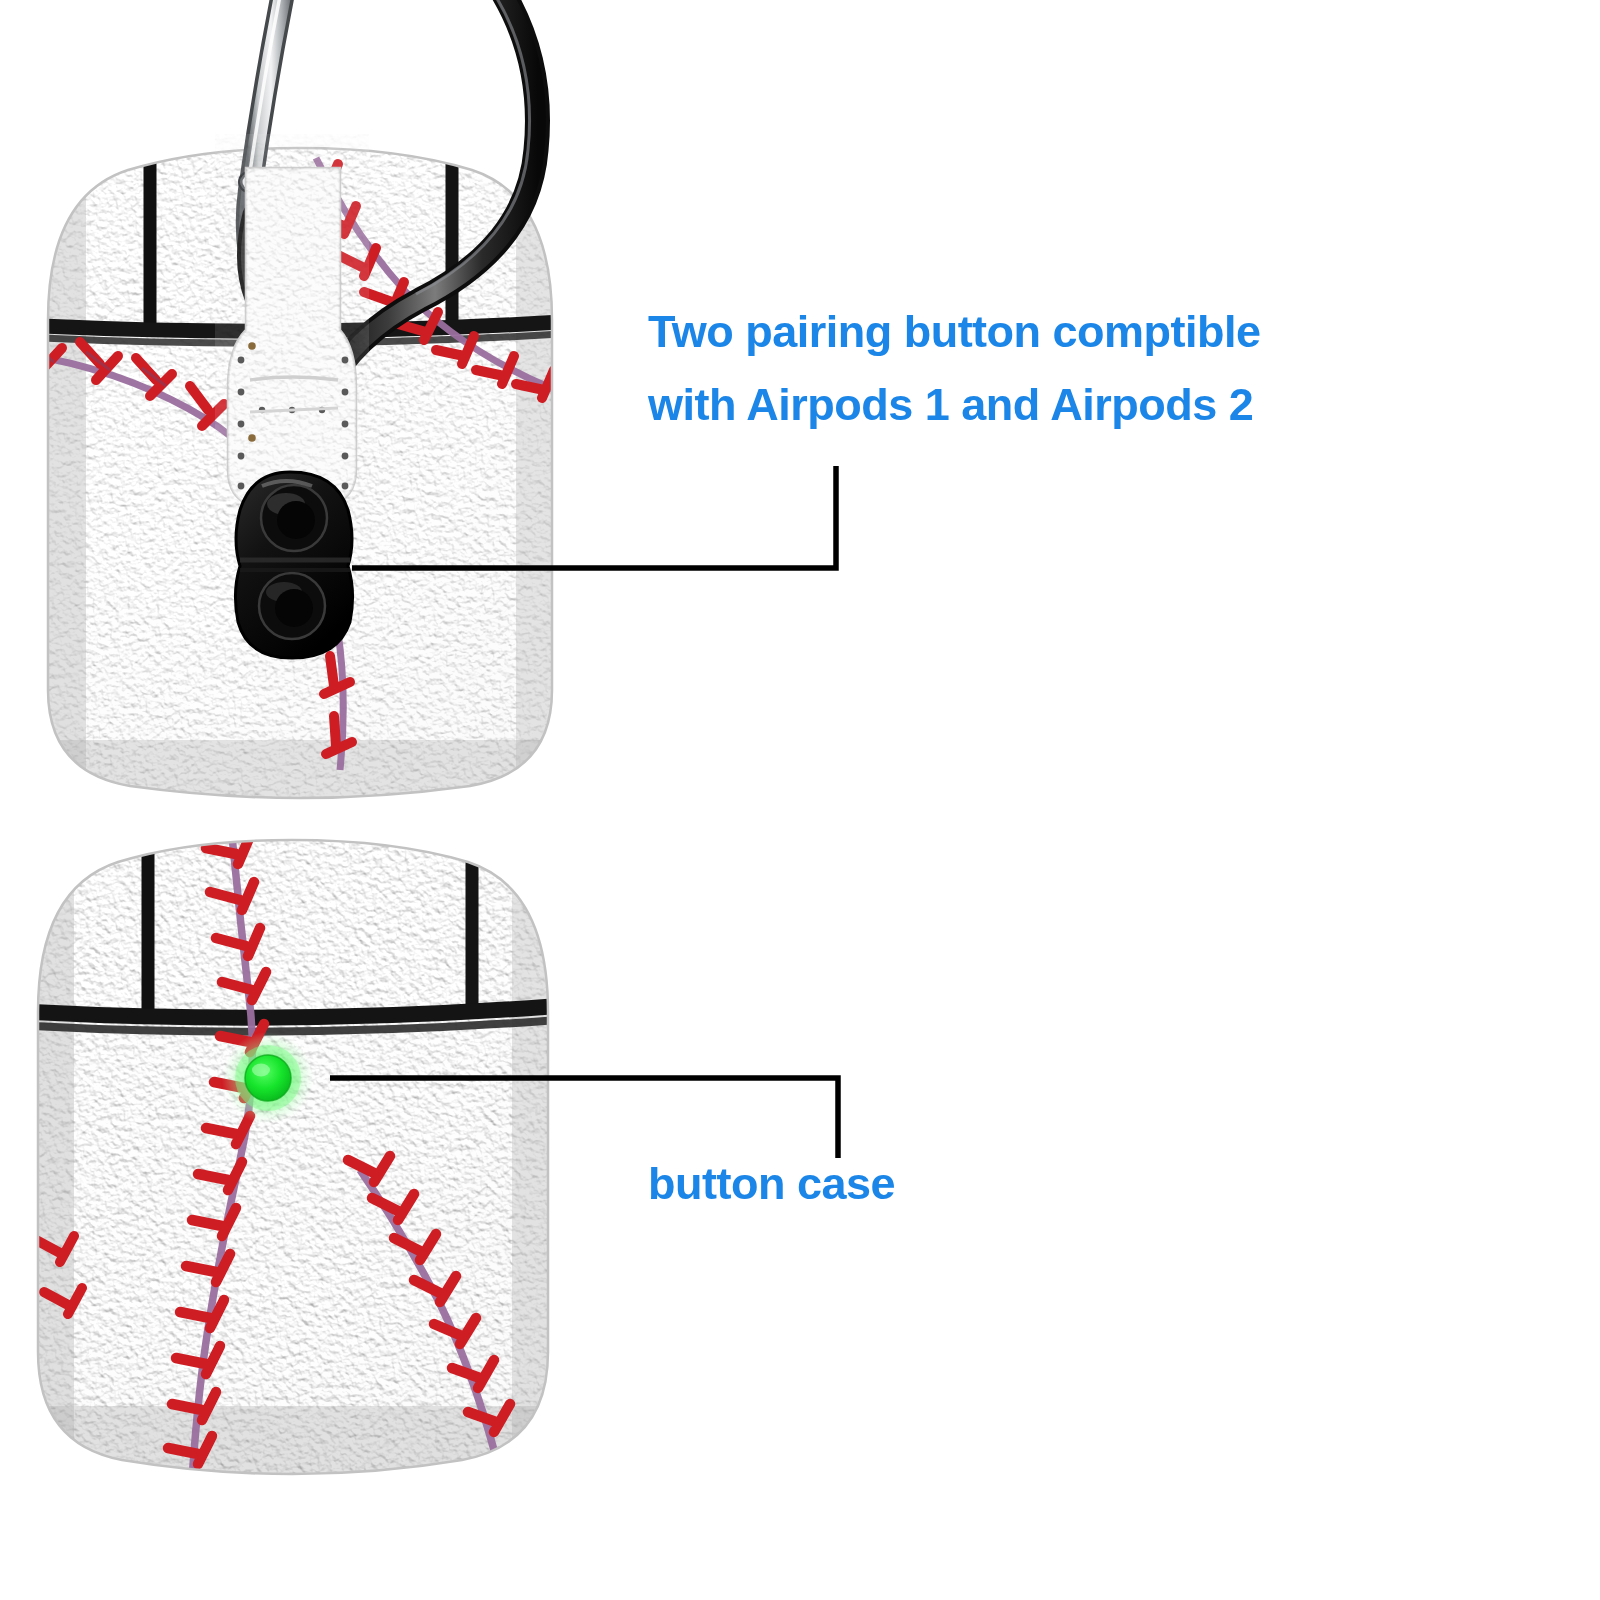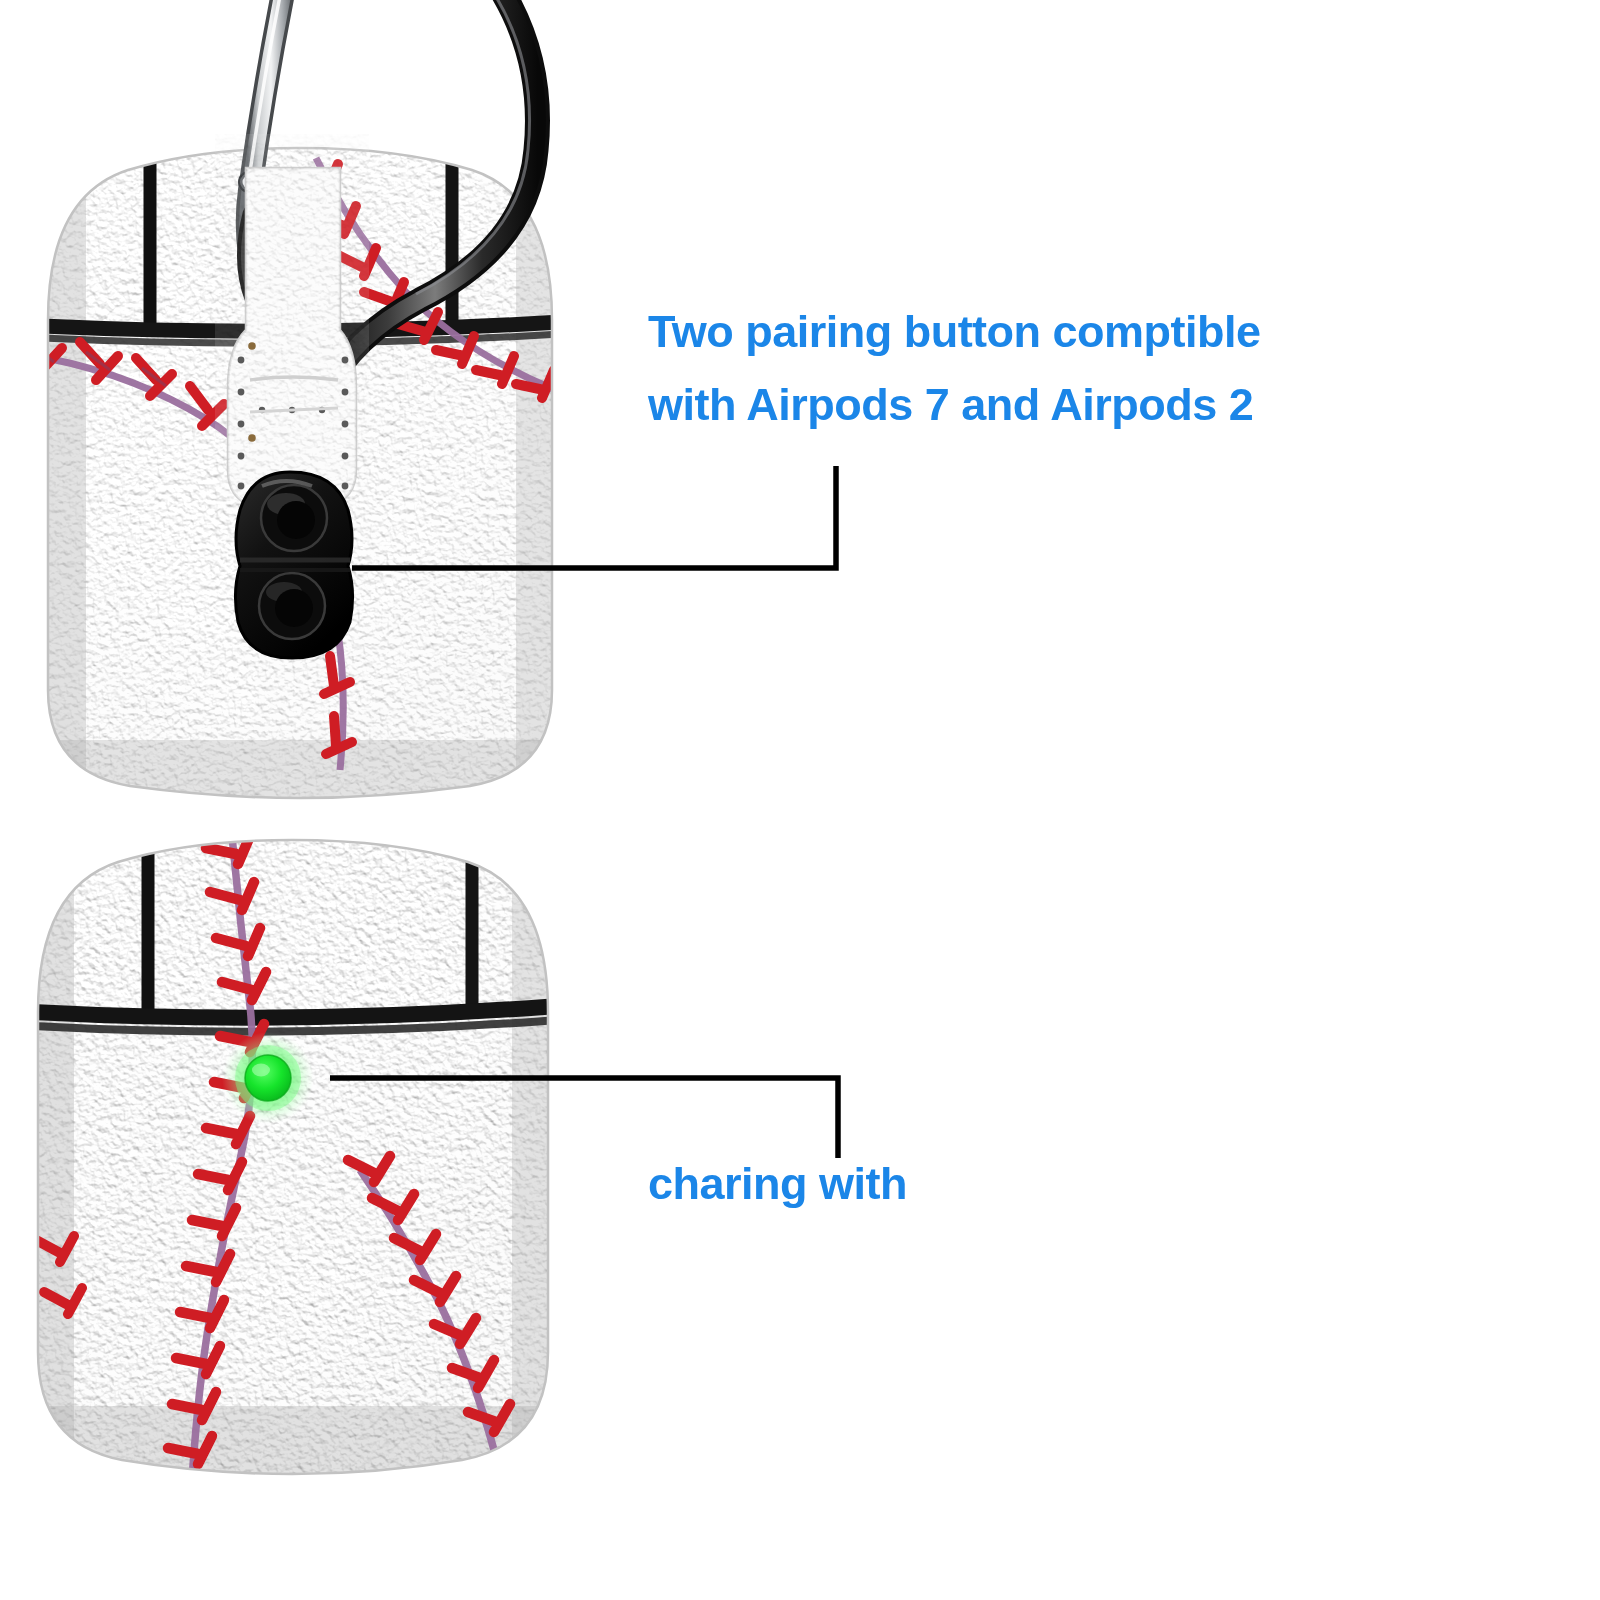"with Airpods 7 and Airpods" span.line { text: 7 -> 1 }
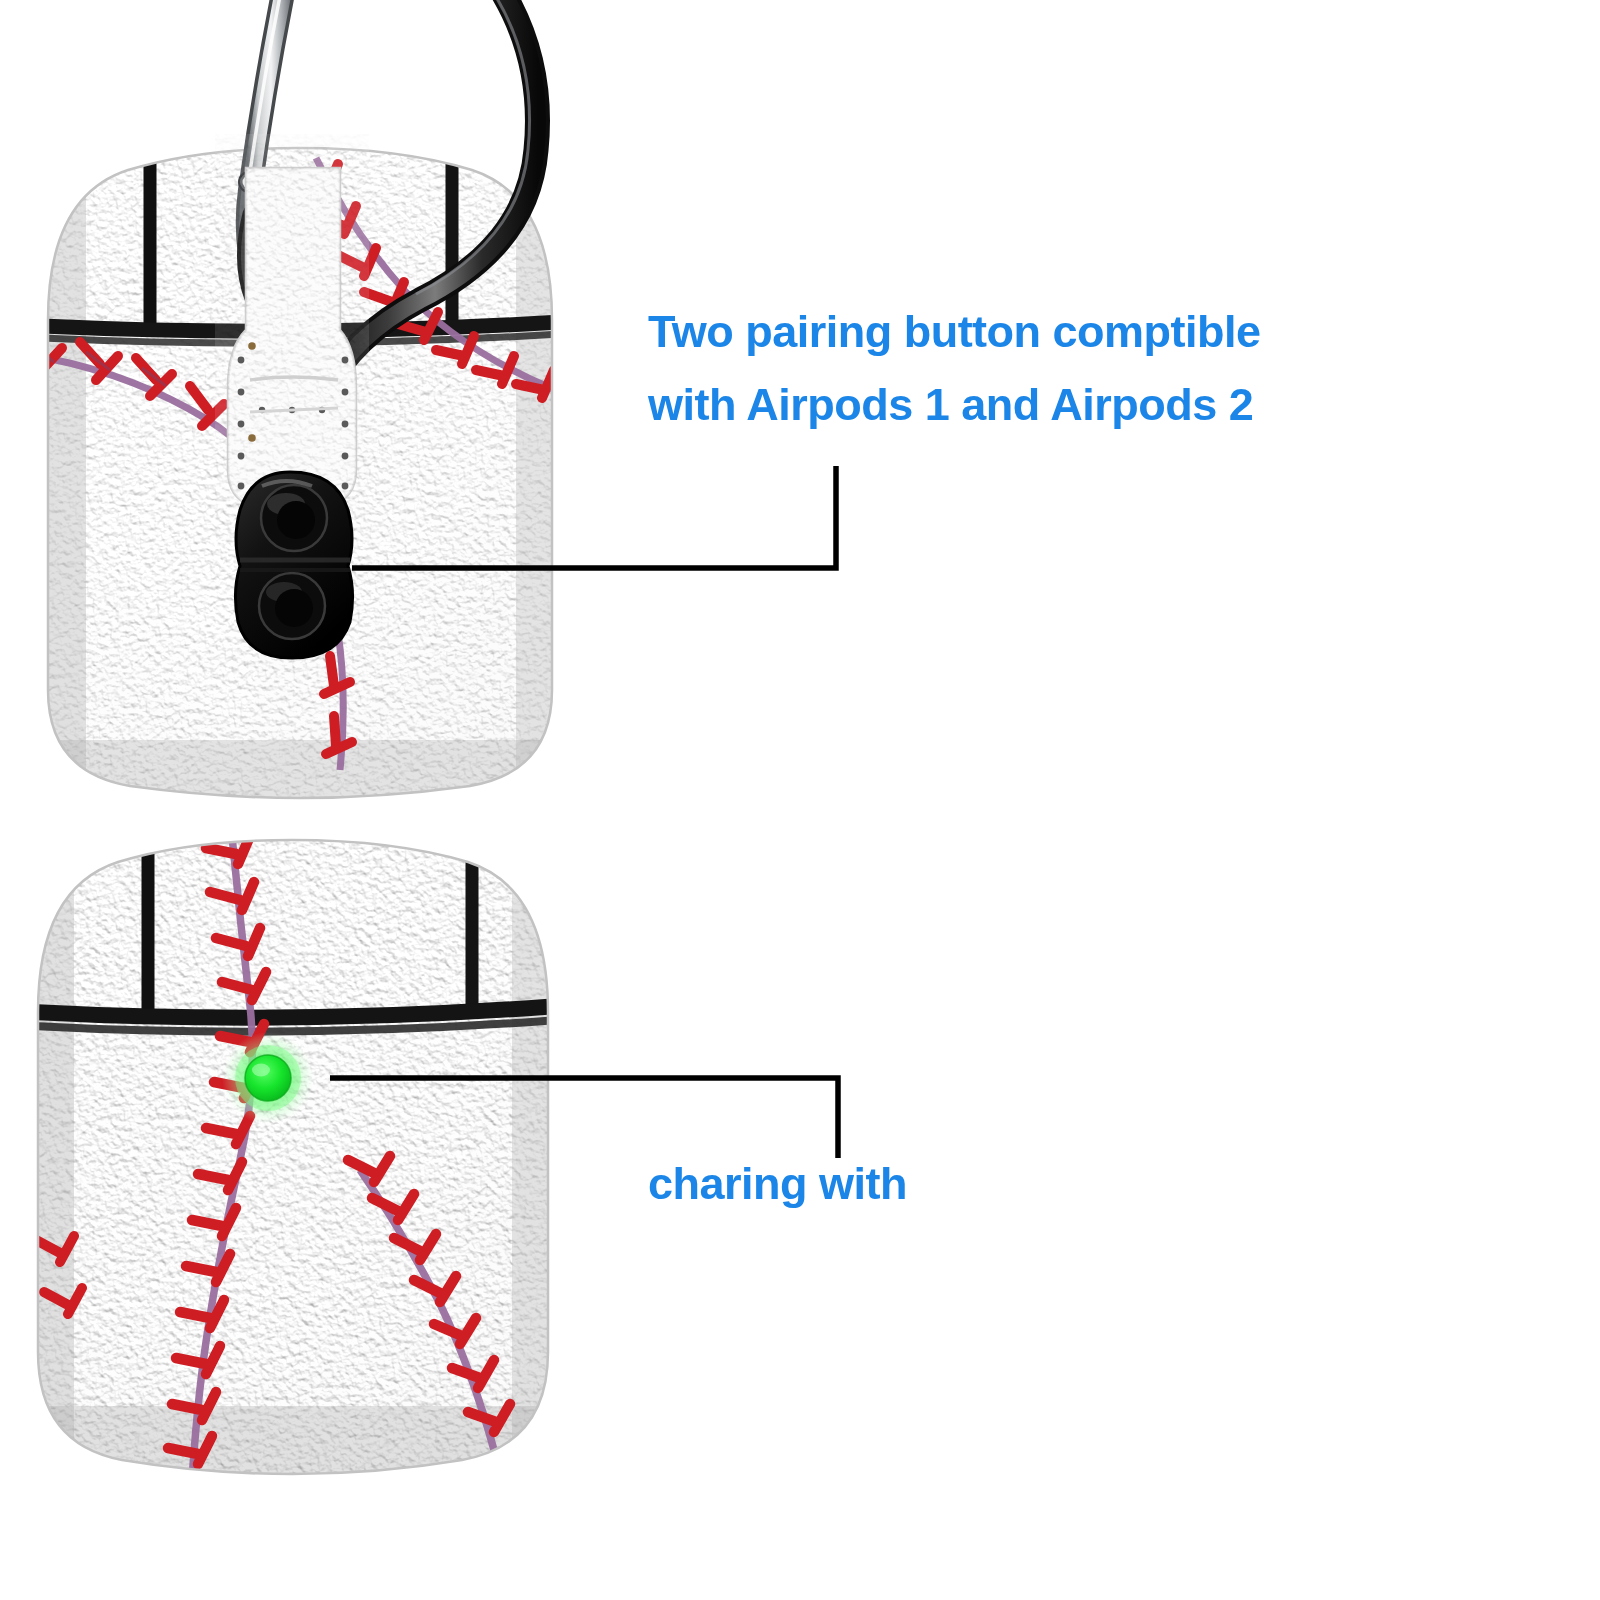"charing with" span.line { text: charing with -> button case }
